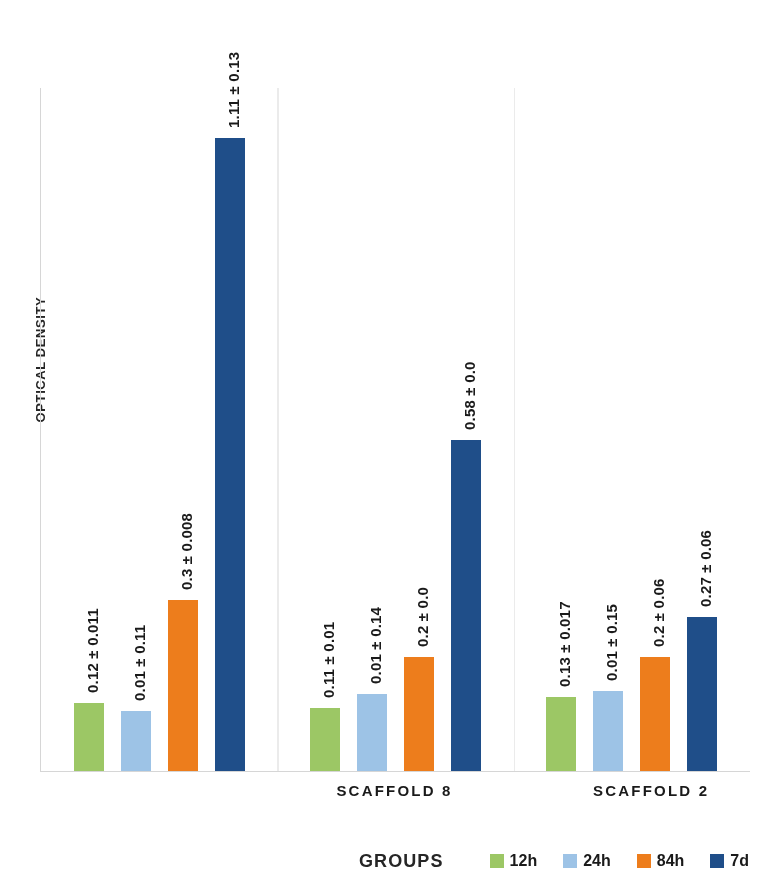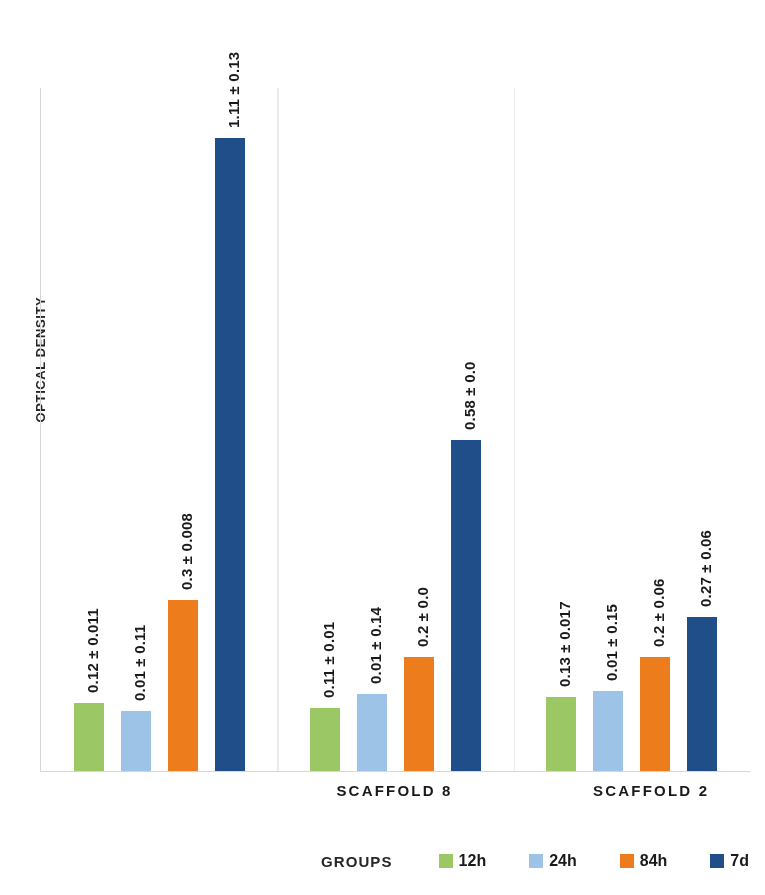"GROUPS" .x-axis-title { font-size: 15px -> 18px }
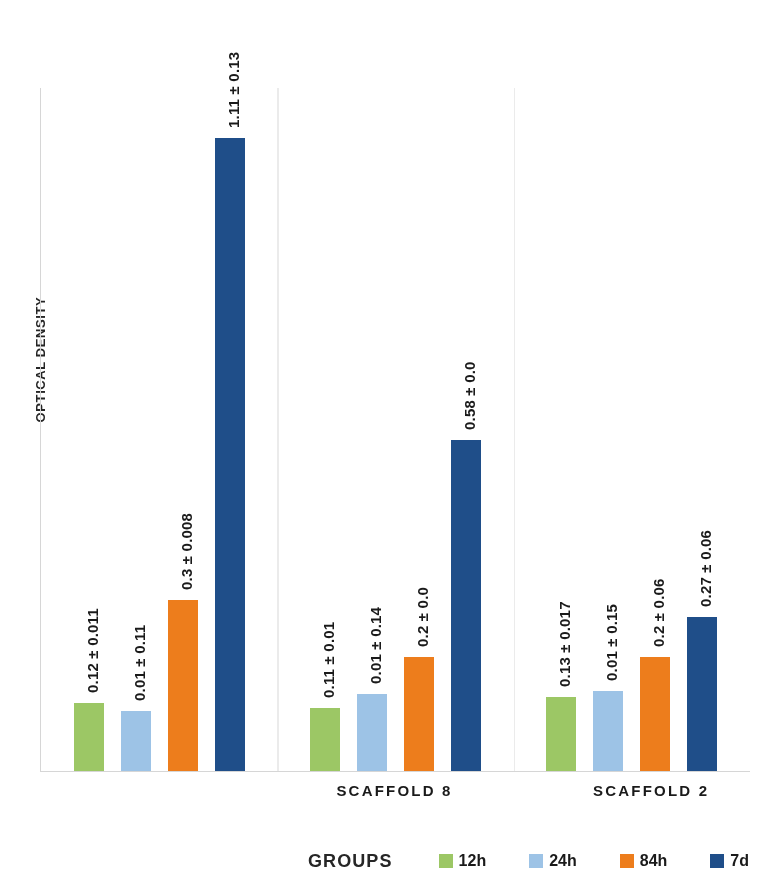"12h" .legend-items { gap: 43px -> 26px }
